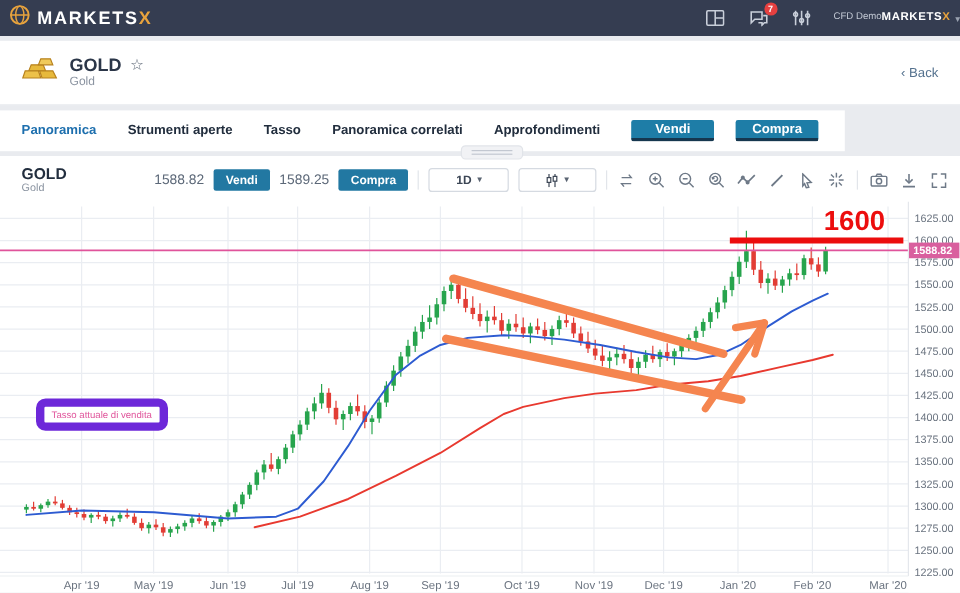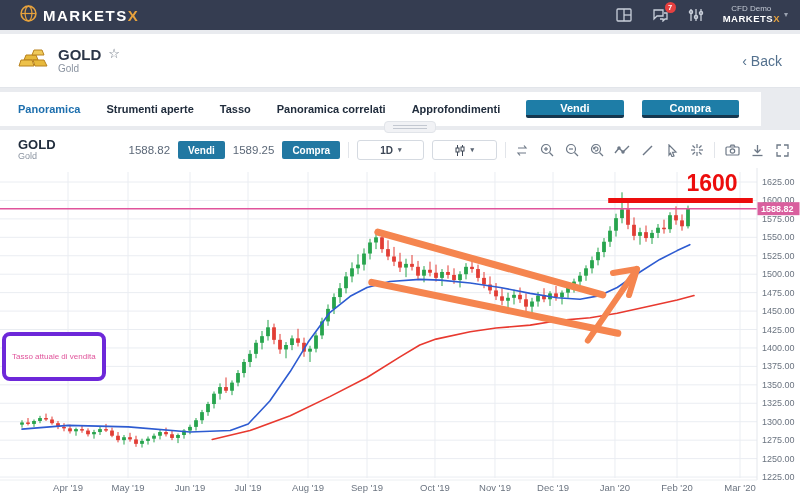"MARKETSX" .topbar { padding: 0 12px -> 0 0 }
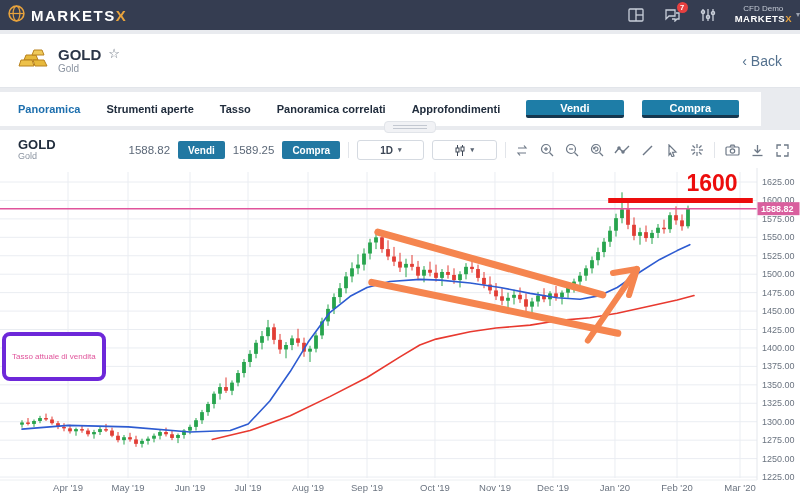"CFD Demo" .account-lines { align-items: center -> none; flex-direction: column -> row }
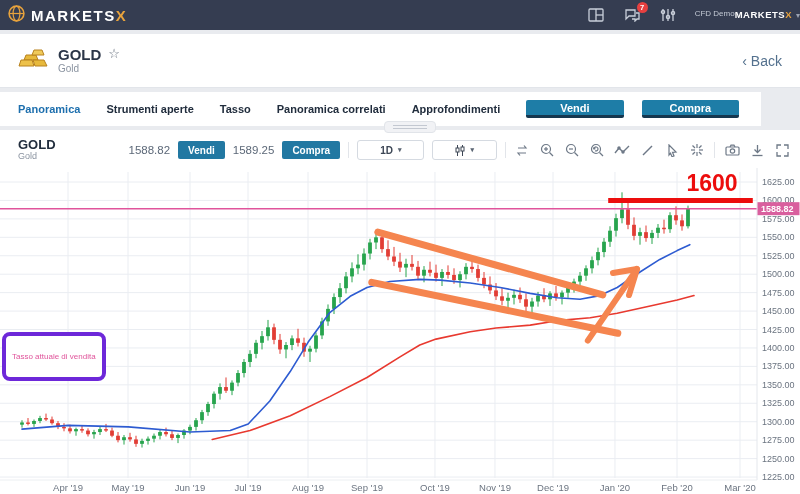"‹ Back" .back-link { font-size: 14px -> 11px }
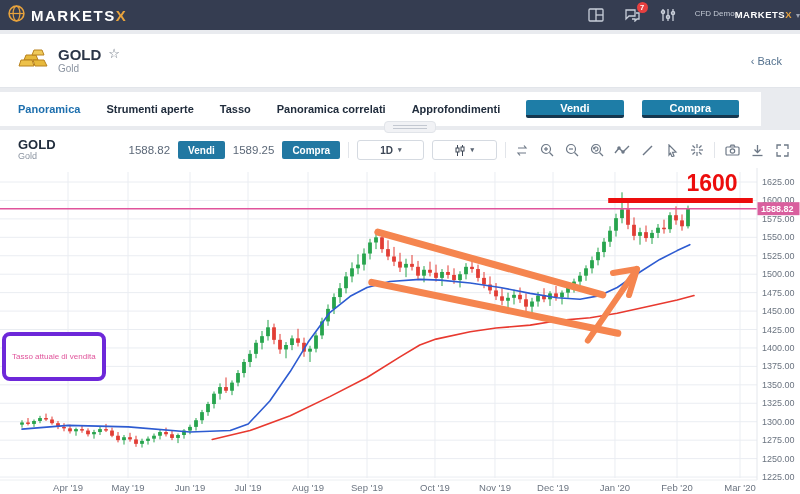"Panoramica" .tabsbar { width: 761px -> 704px }
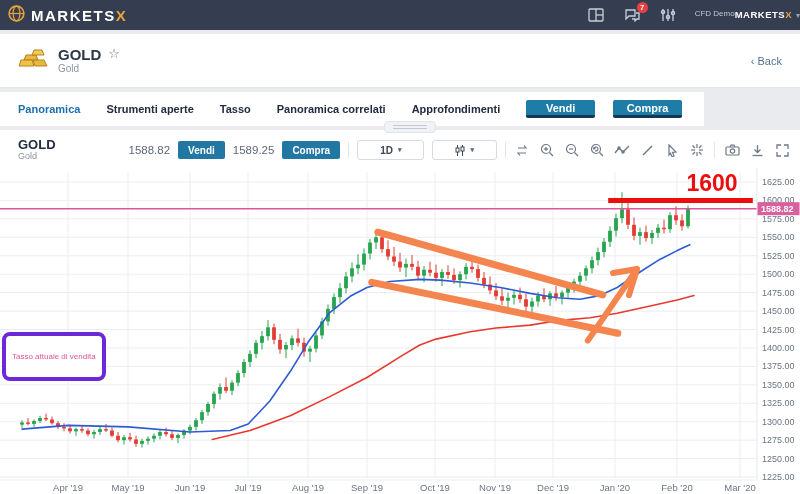"Tasso attuale di vendita" .sell-rate-label { border: 4px solid #6d28d9 -> 7px solid #6d28d9; left: 2px -> 30px; padding: 16px 6px -> 2px 6px }
